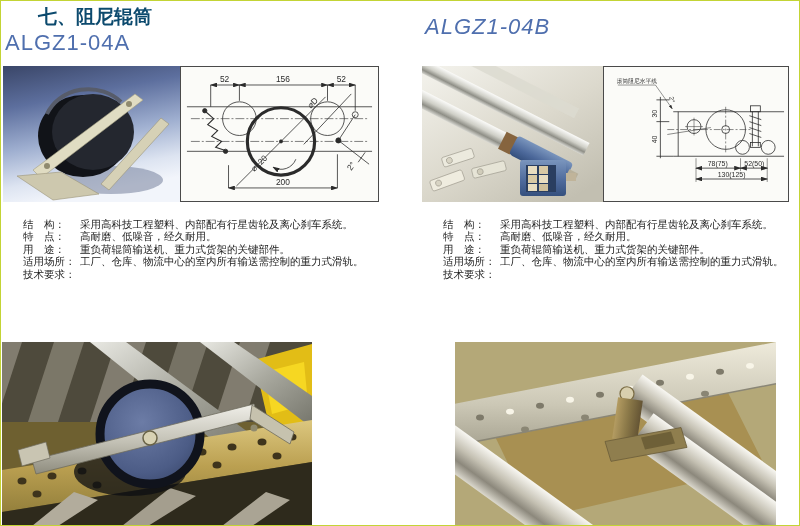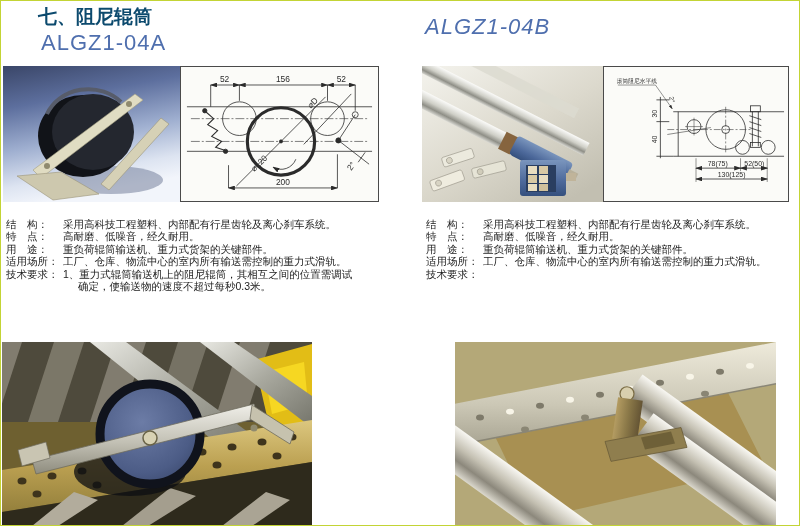"ALGZ1-04A" #modelA { margin-left: 36px -> none }
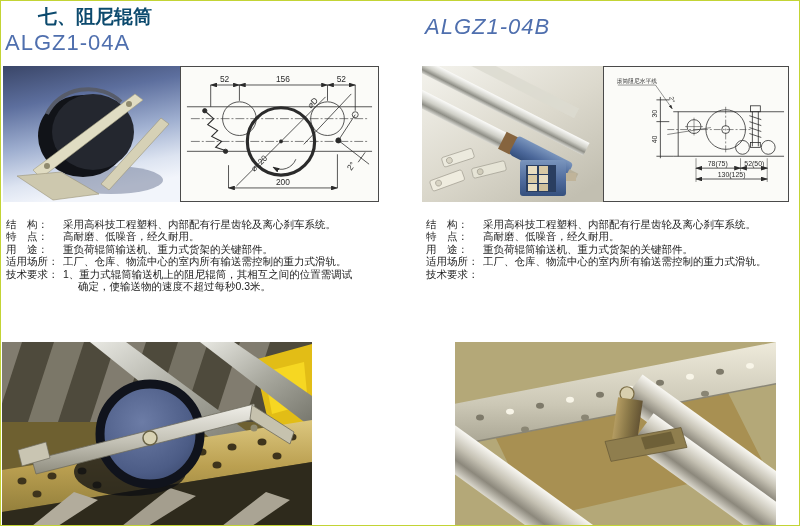"结 构：" .spec-label { margin-left: none -> 17px }
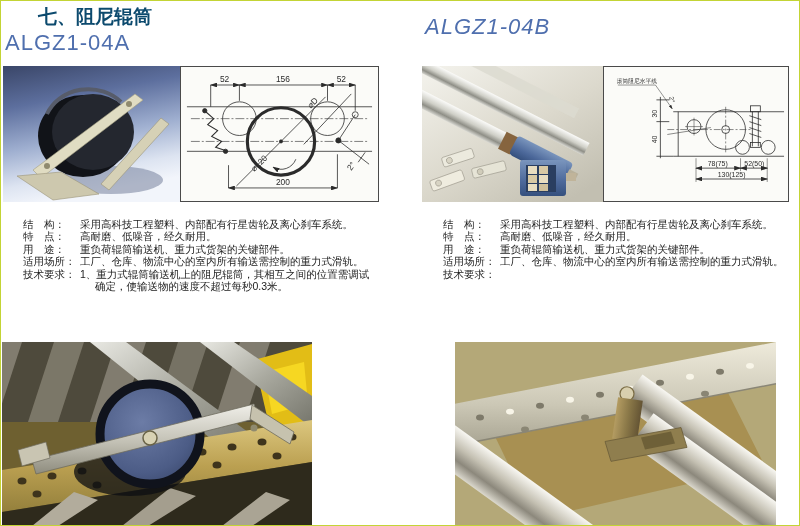"1、重力式辊筒输送机上的阻尼辊筒，其相互之间的位置需调试确定，使输送物的速度不超" p.tech-item { html: <p>1、重力式辊筒输送机上的阻尼辊筒，其相互之间的位置需调试确定，使输送物的速度不超过每秒0.3米。</p> -> none }
